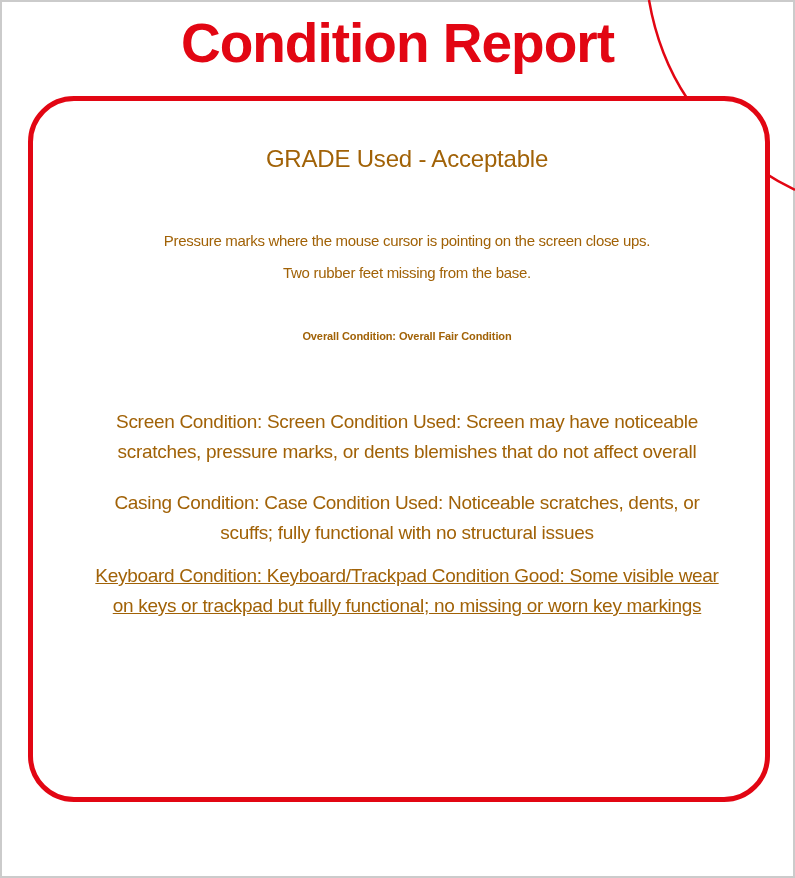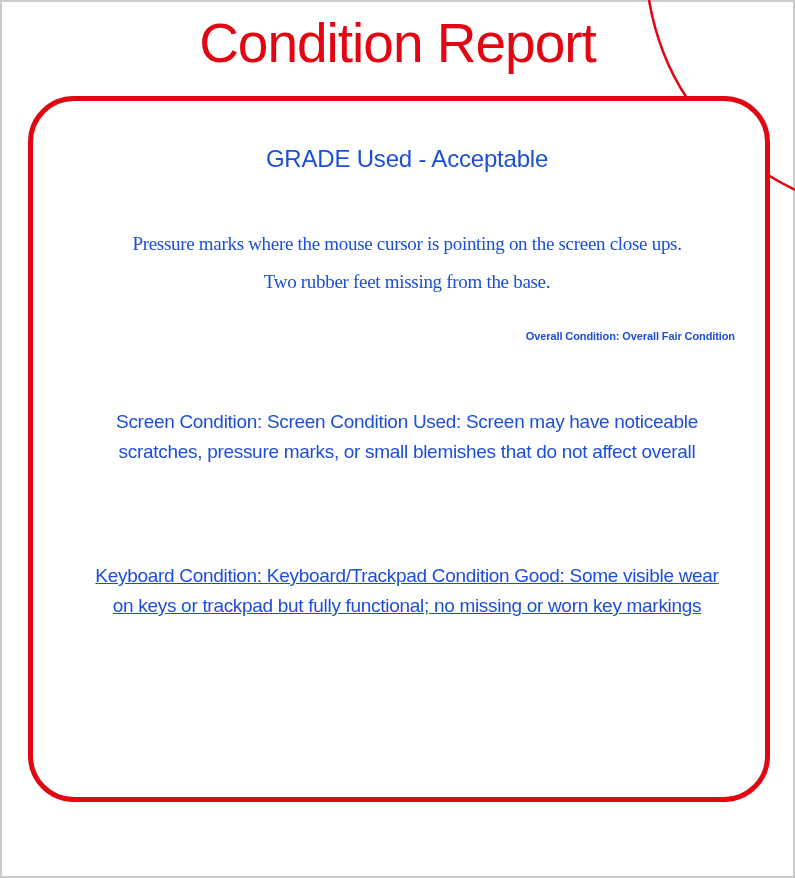"Condition Report" .page-title { font-weight: normal -> bold }
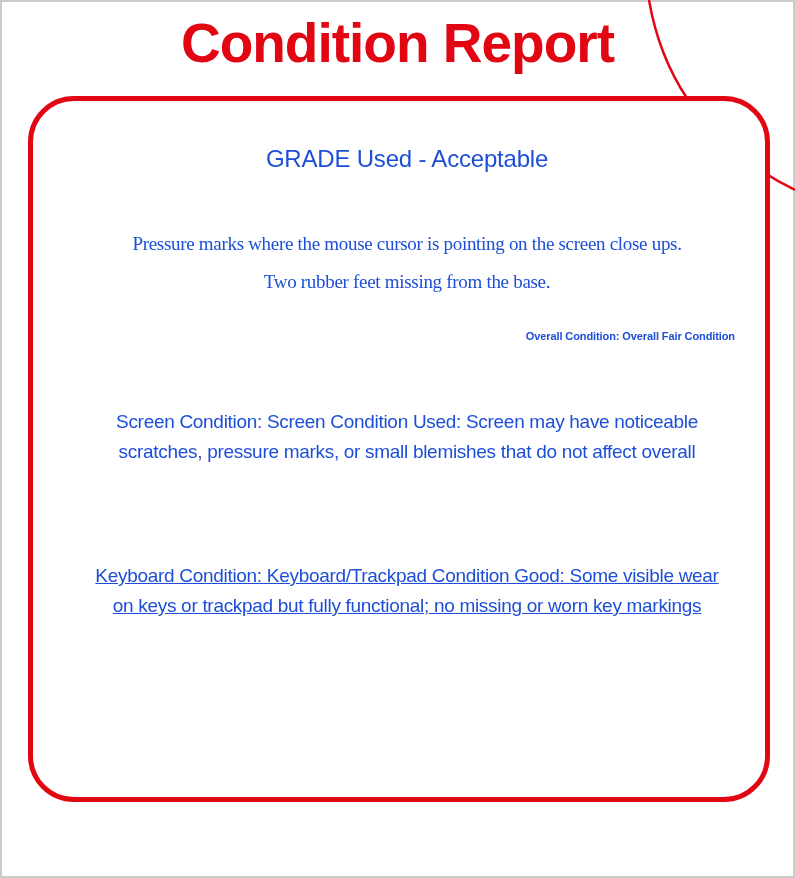"GRADE Used - Acceptable" .block { color: #1d4ed8 -> #a16207 }
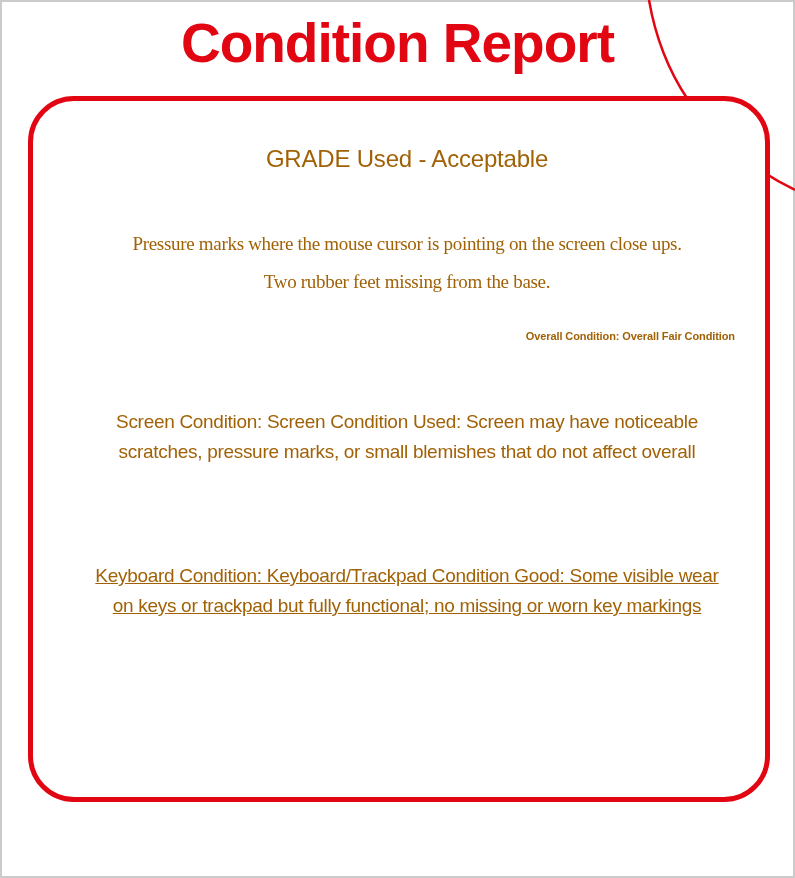"Pressure marks where the mouse" .summary-text { font-family: Liberation Serif, serif -> none; font-size: 19px -> 15px; line-height: 38px -> 32px }
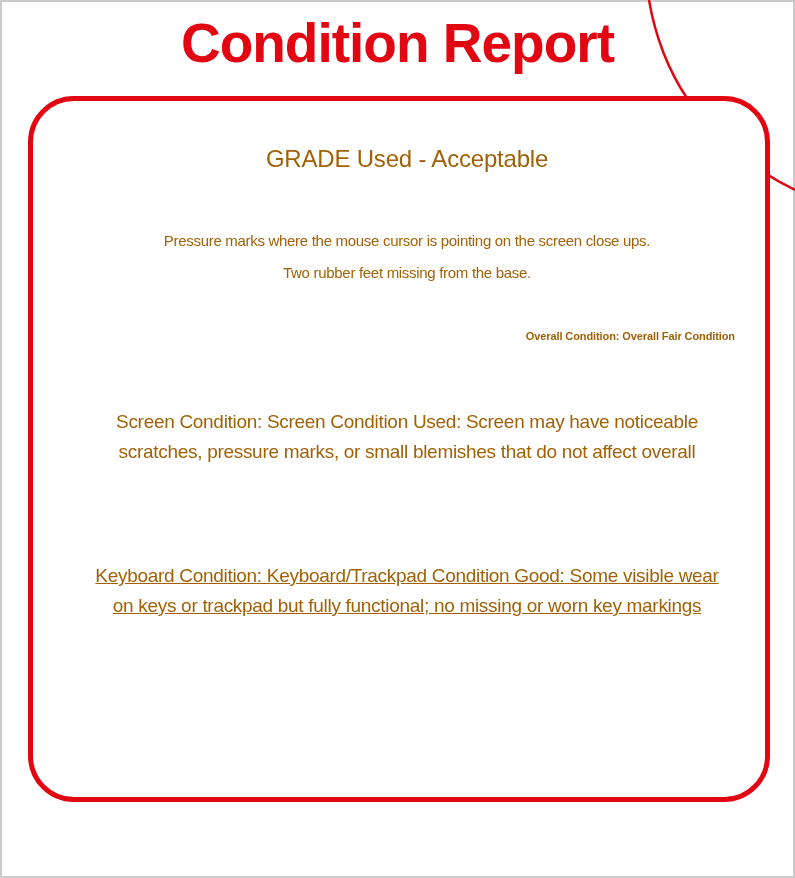"Overall Condition: Overall Fair" .overall-condition { text-align: right -> none }
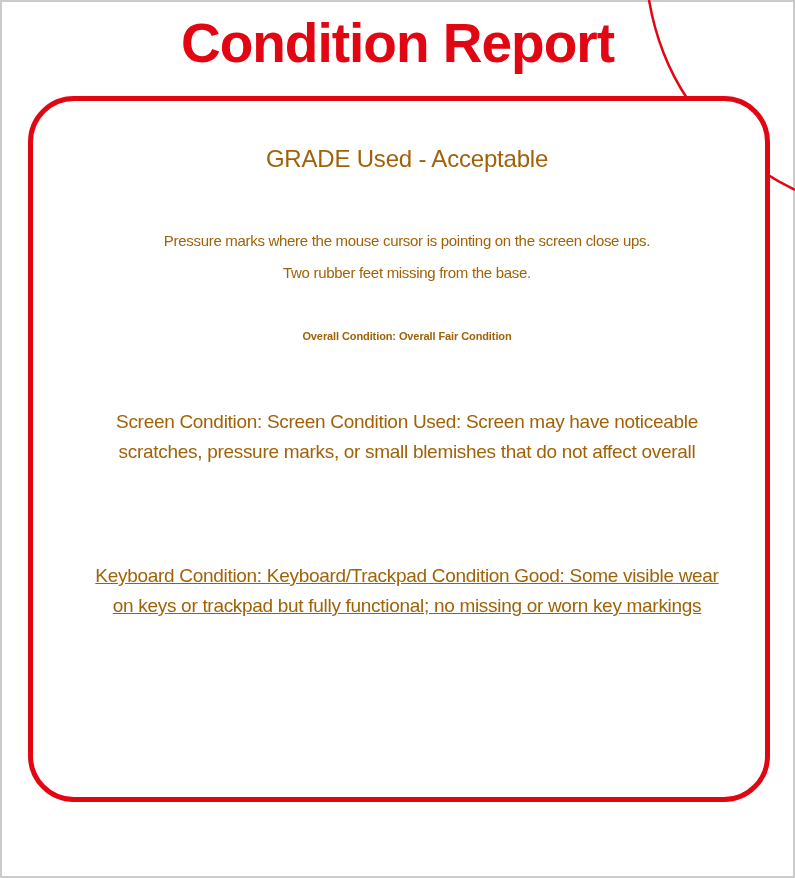"Screen Condition: Screen Condition Used:" div.block { text: small -> dents }
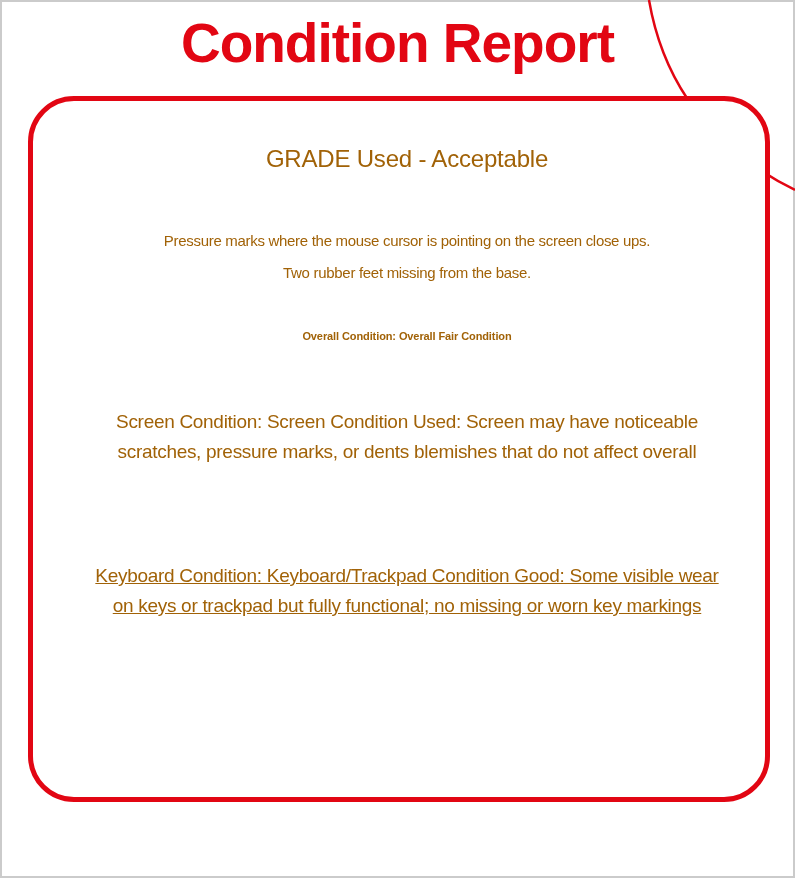"Casing Condition: Case Condition Used:" div.block { html: none -> <div>Casing Condition: Case Condition Used: Noticeable scratches, dents, or scuffs; fully functional with no structural issues</div> }
